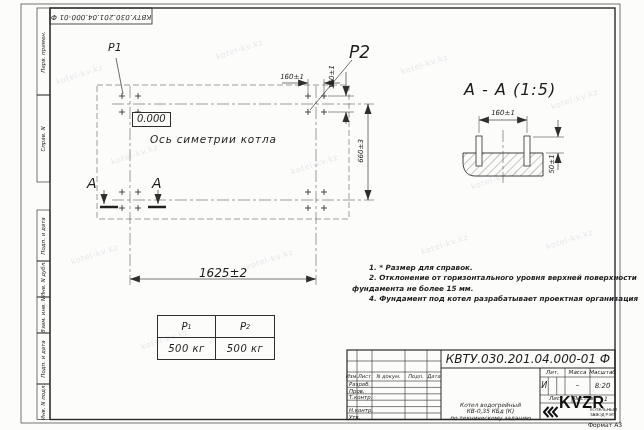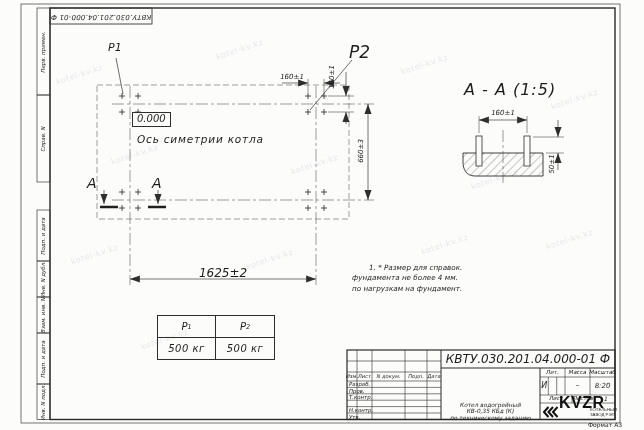"Ось симетрии котла" span.t { left: 137px -> 150px }
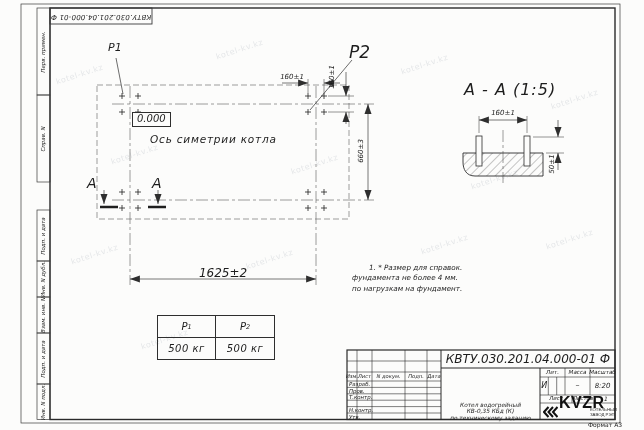"1. * Размер для справок." .notes div { font-weight: none -> bold }
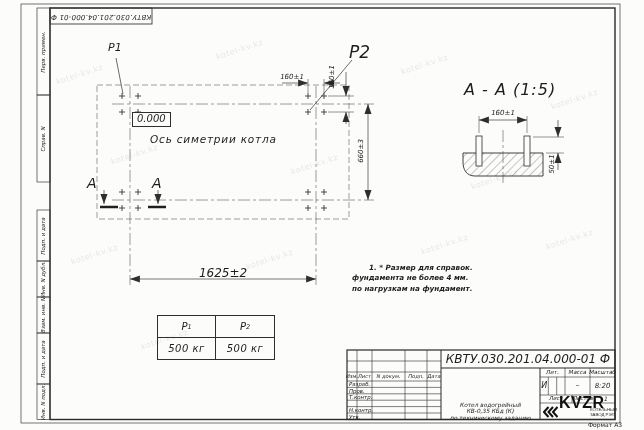"2. Отклонение от горизонтального уровня" div.ind { html: none -> <div>2. Отклонение от горизонтального уровня верхней поверхности</div> }
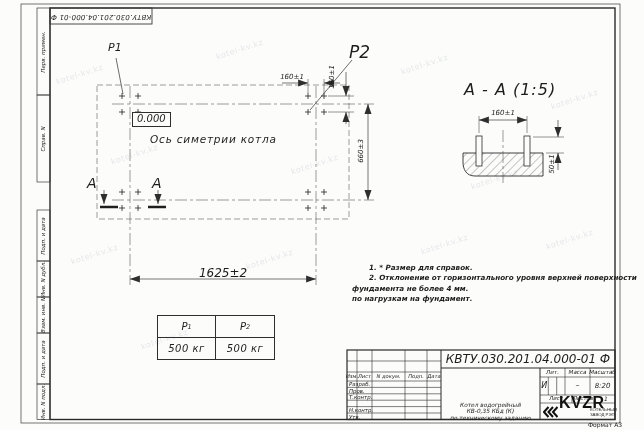"фундамента не более 4 мм." div { text: 4 -> 15 }
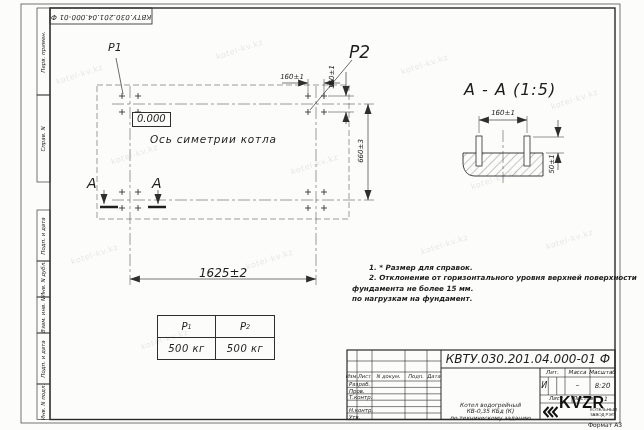"4. Фундамент под котел разрабатывает" div.ind { html: none -> <div>4. Фундамент под котел разрабатывает проектная организация</div> }
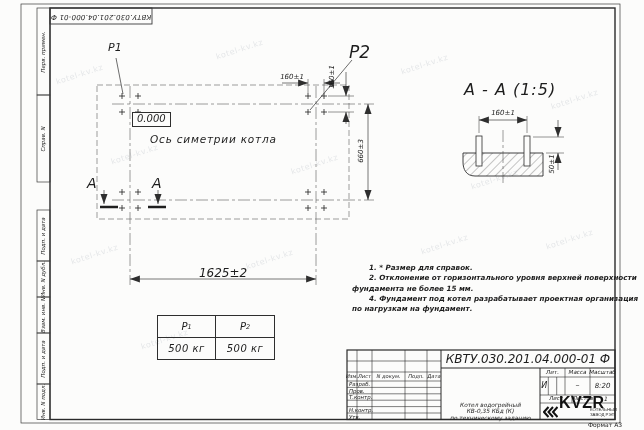"по нагрузкам на фундамент." div { html: <div>по нагрузкам на фундамент.</div> -> none }
